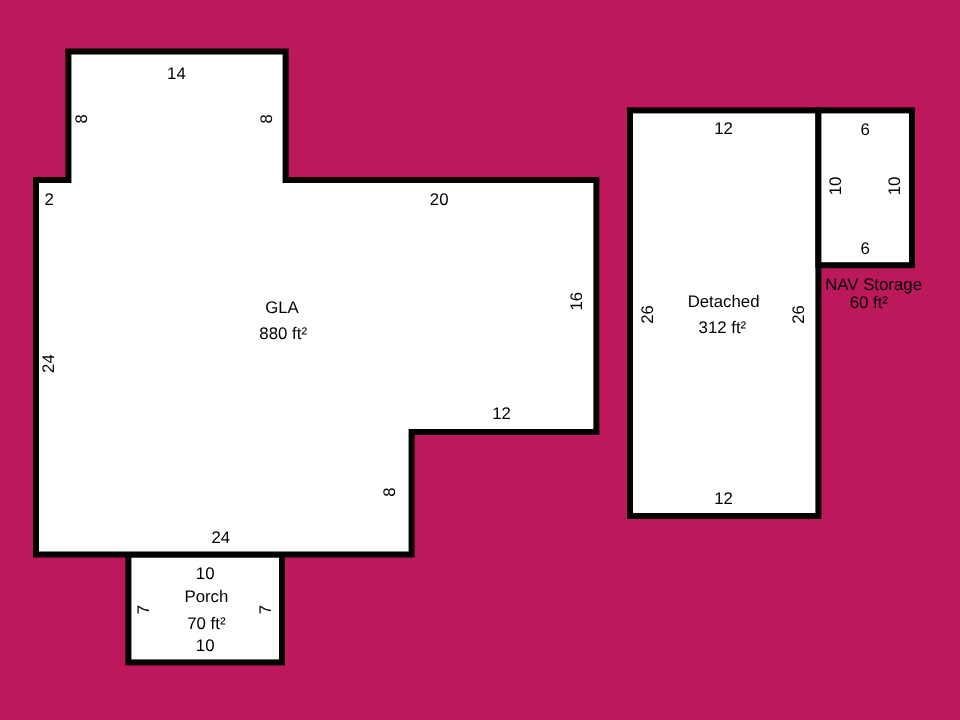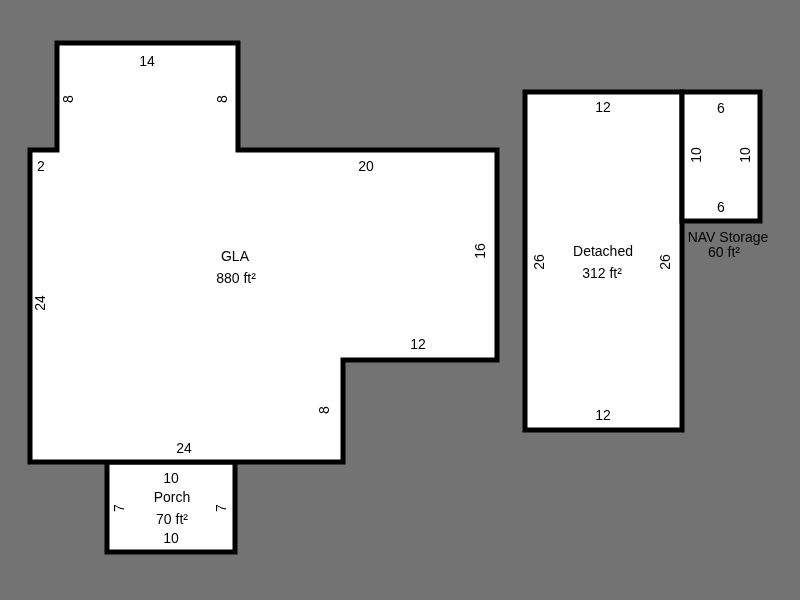"14" #sketch-canvas { background: #737373 -> #be185d }
